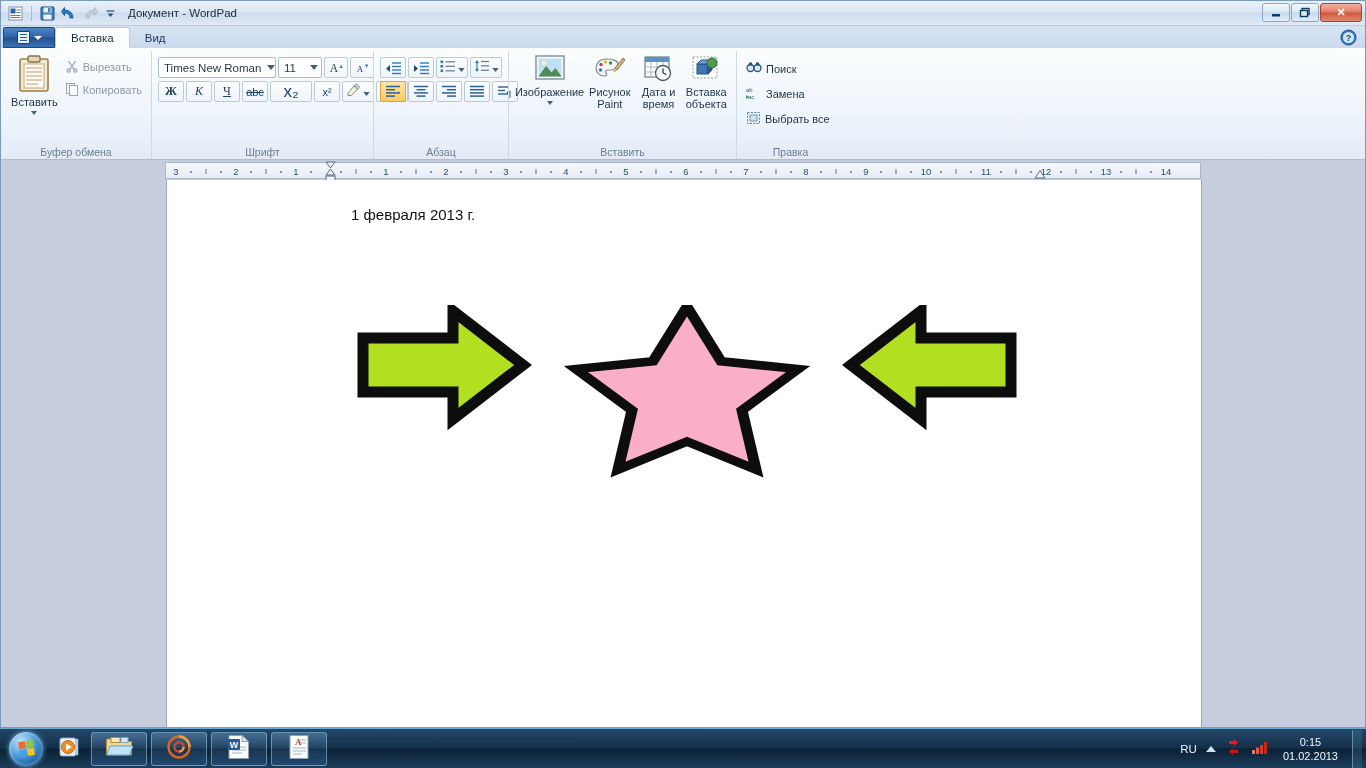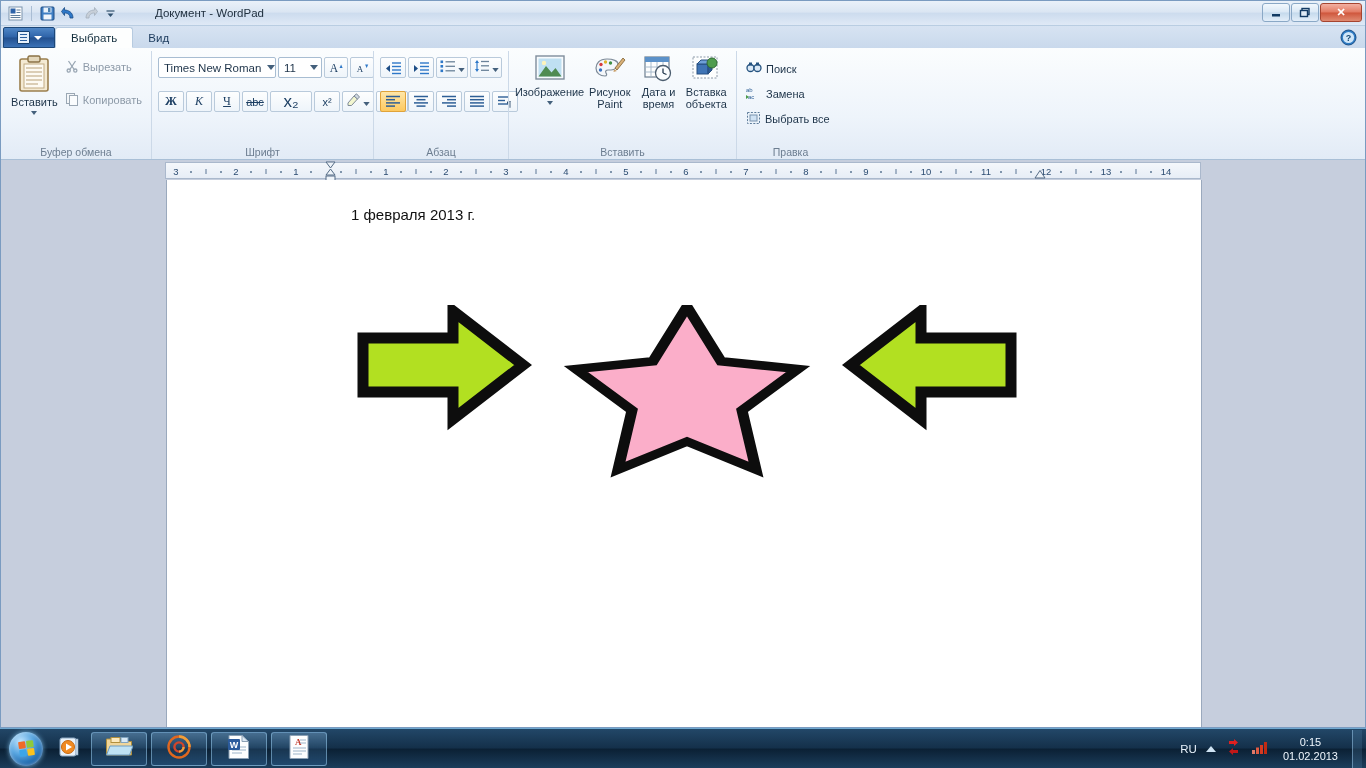"Документ - WordPad" .titlebar { gap: 27px -> none }
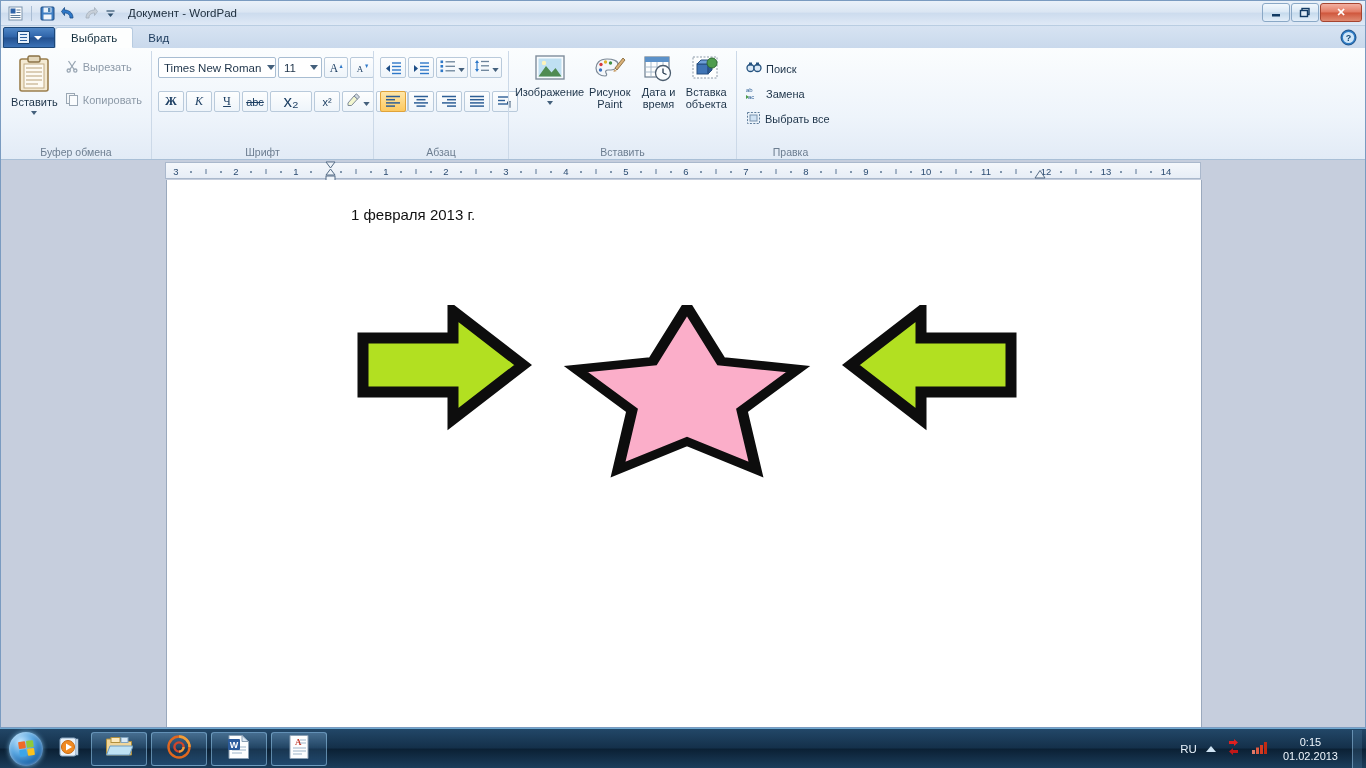"Выбрать" span { text: Выбрать -> Вставка }
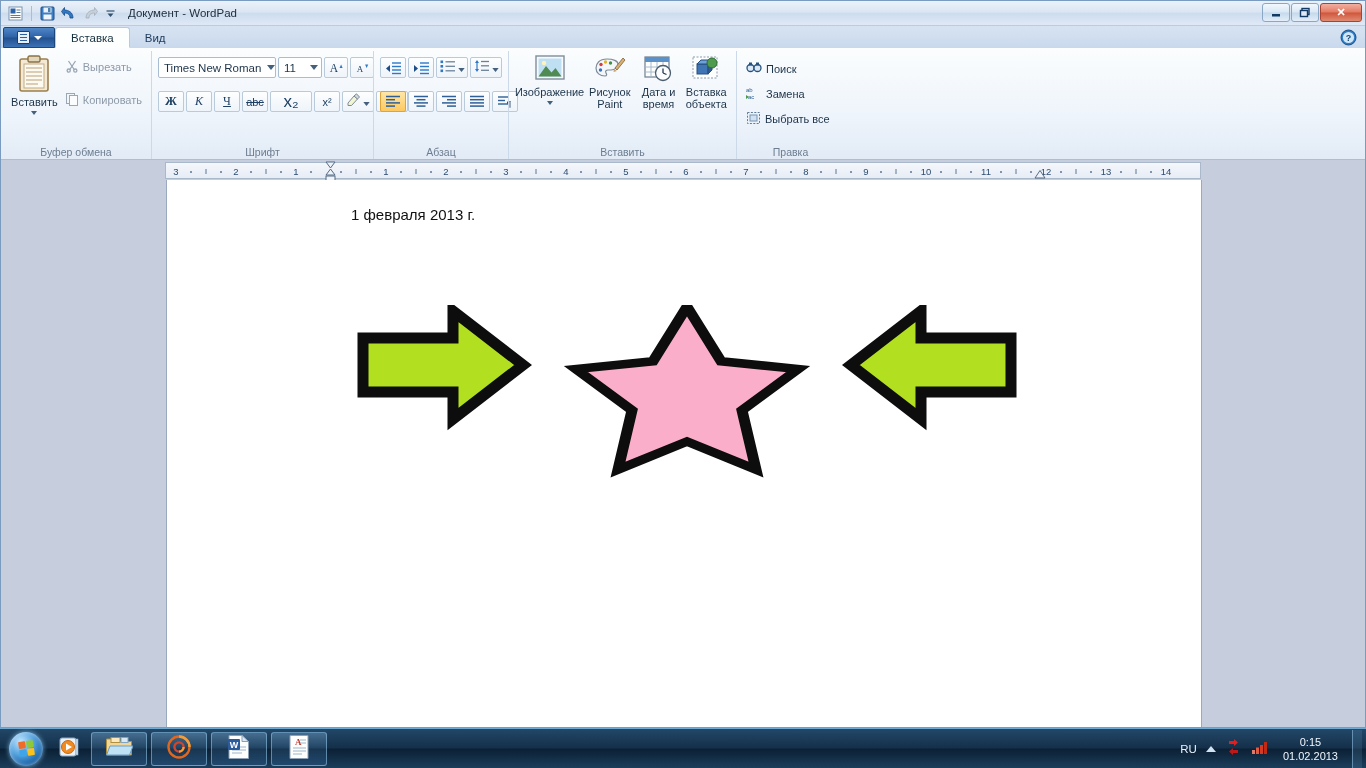"Вырезать" .colstack { gap: 13px -> 3px }
